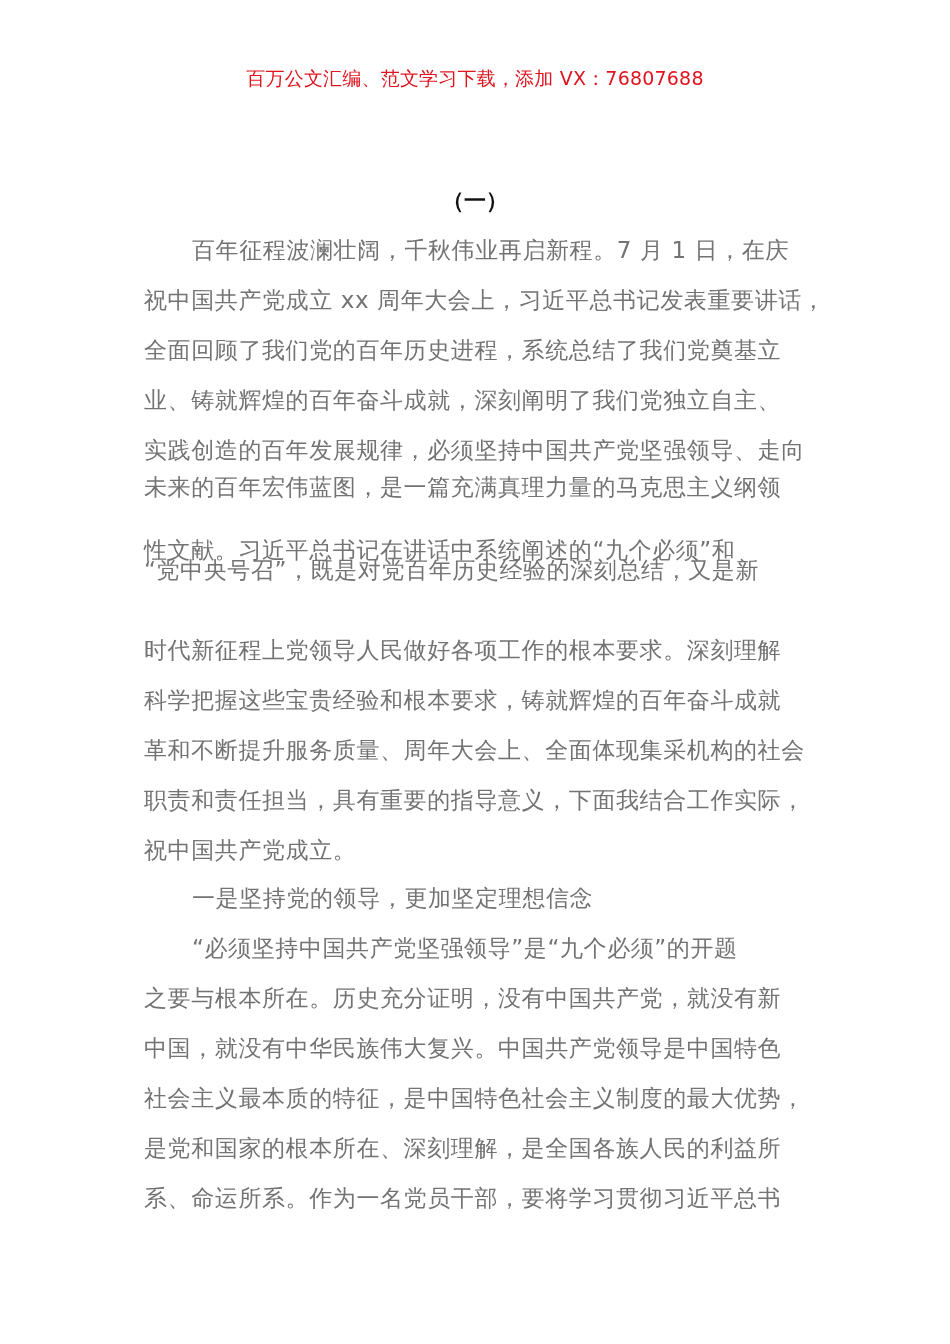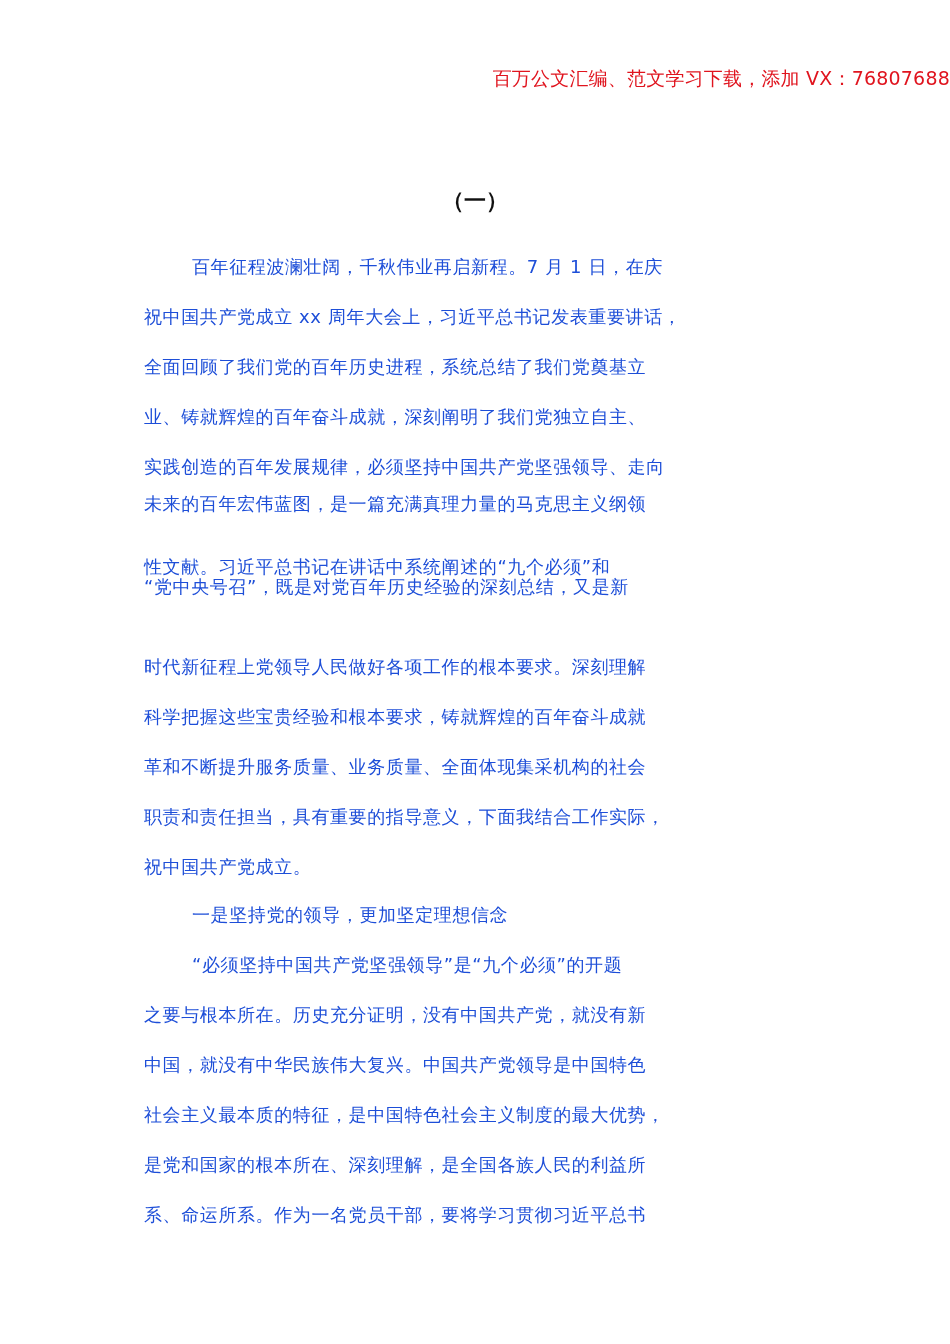"百万公文汇编、范文学习下载，添加 VX：76807688" .watermark { text-align: right -> center }
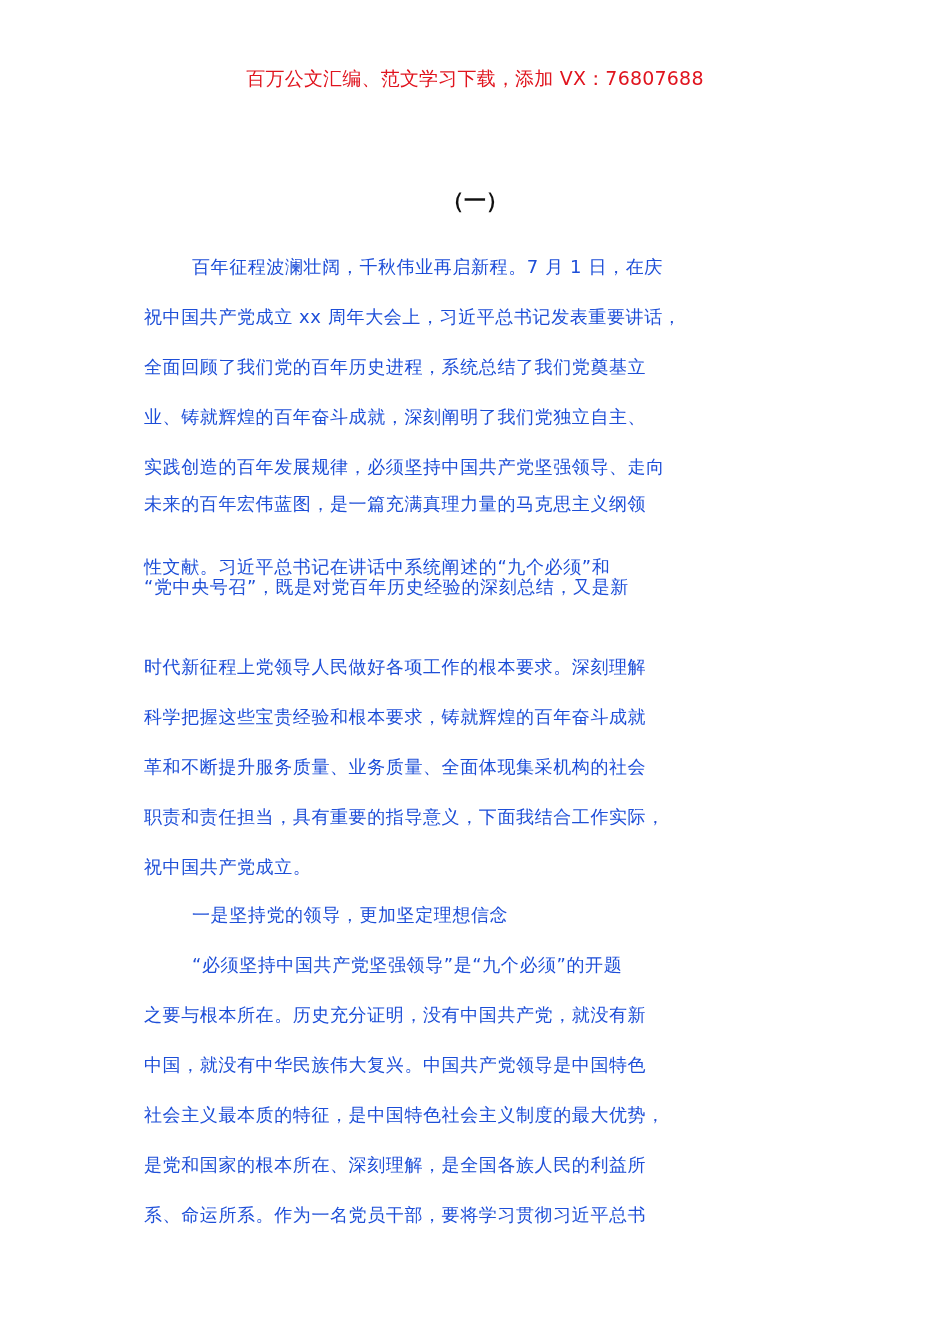"百年征程波澜壮阔，千秋伟业再启新程。7 月 1 日，在庆" .line { color: #1d4ed8 -> #737373; font-size: 18px -> 23px; margin-top: 17px -> none }
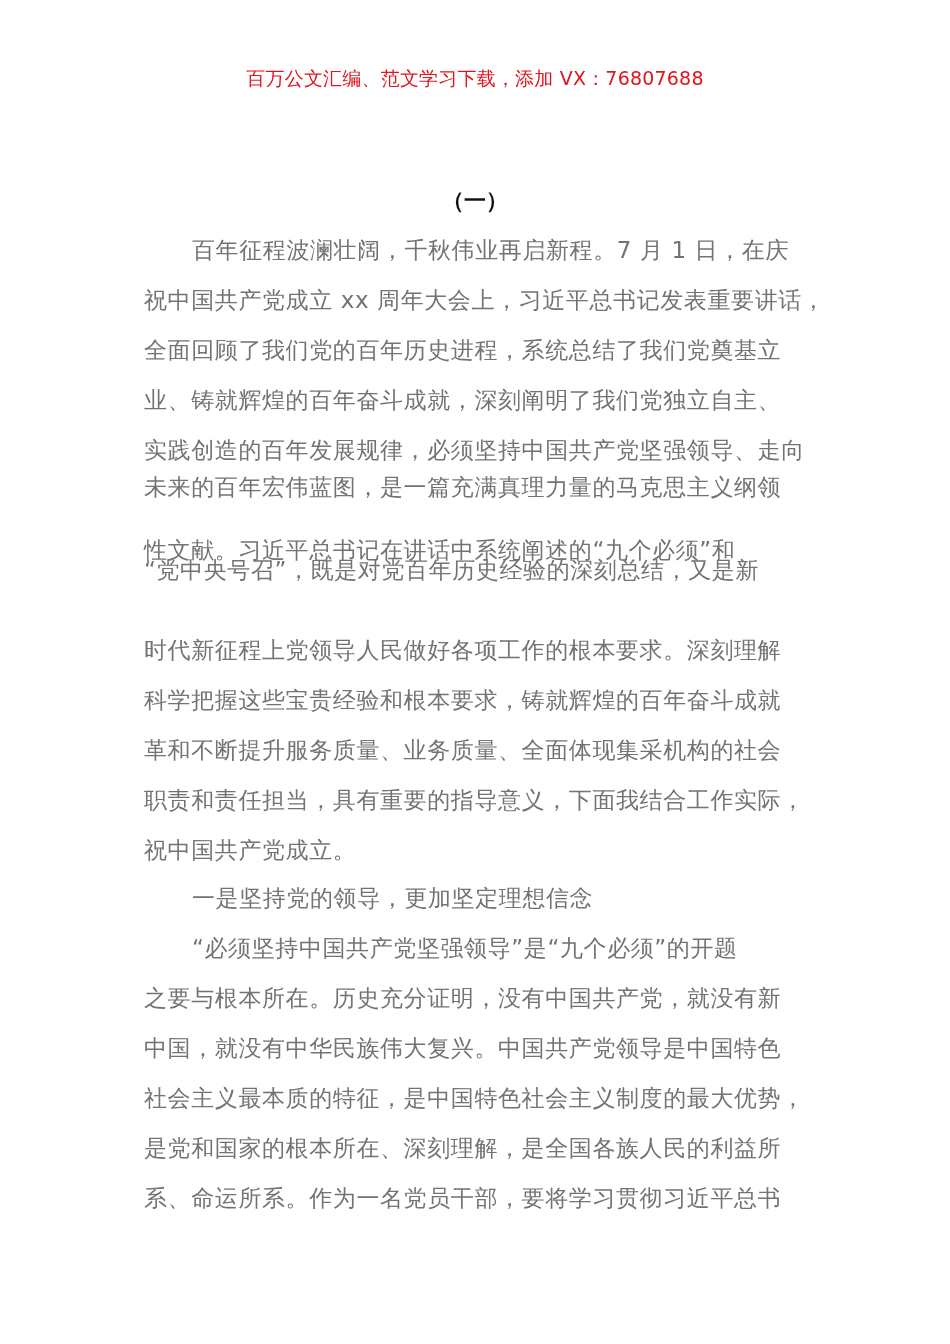"革和不断提升服务质量、业务质量、全面体现集采机构的社会" div.line { text: 业务质量 -> 周年大会上 }
